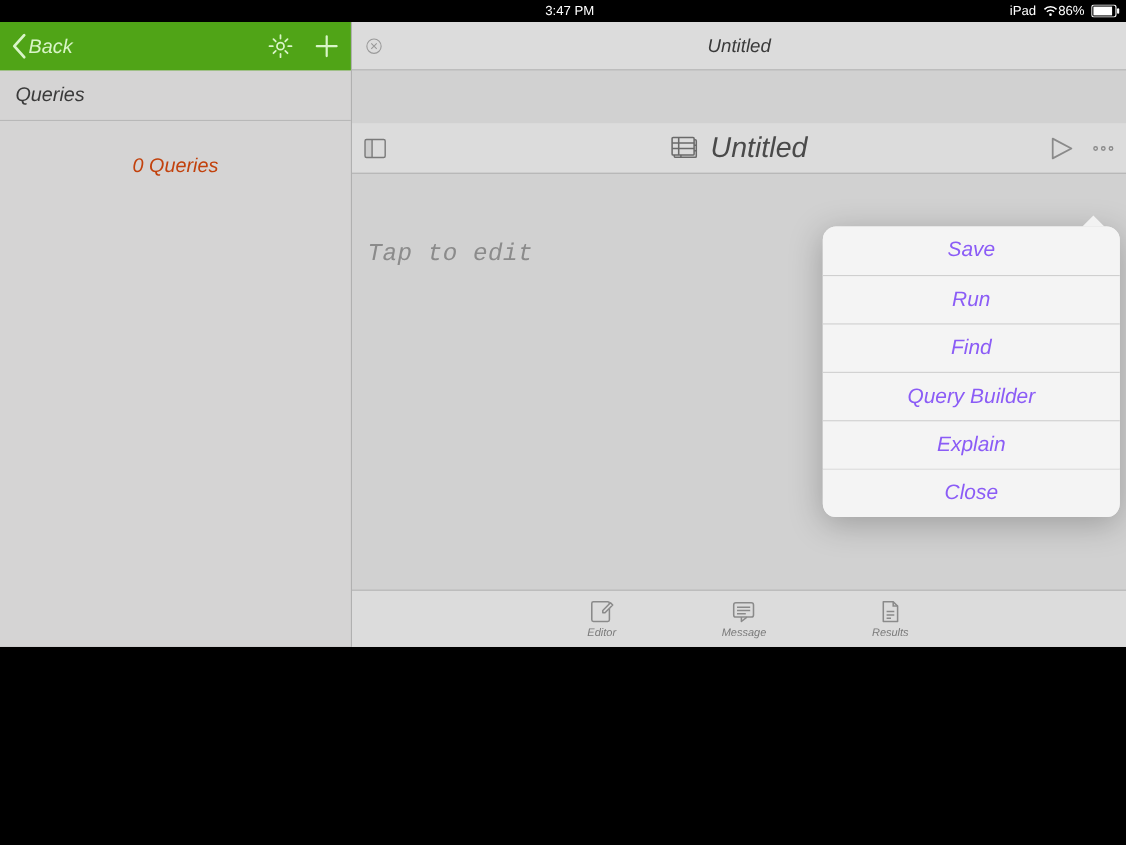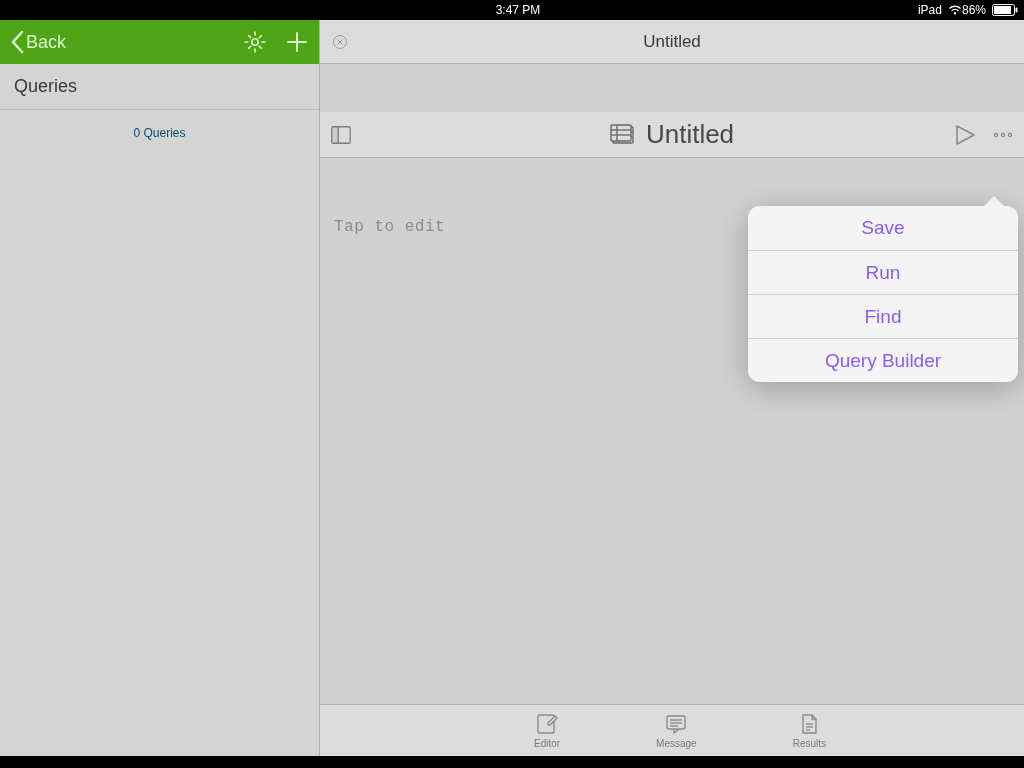"Back" .app { font-style: none -> italic; height: 736px -> 568px }
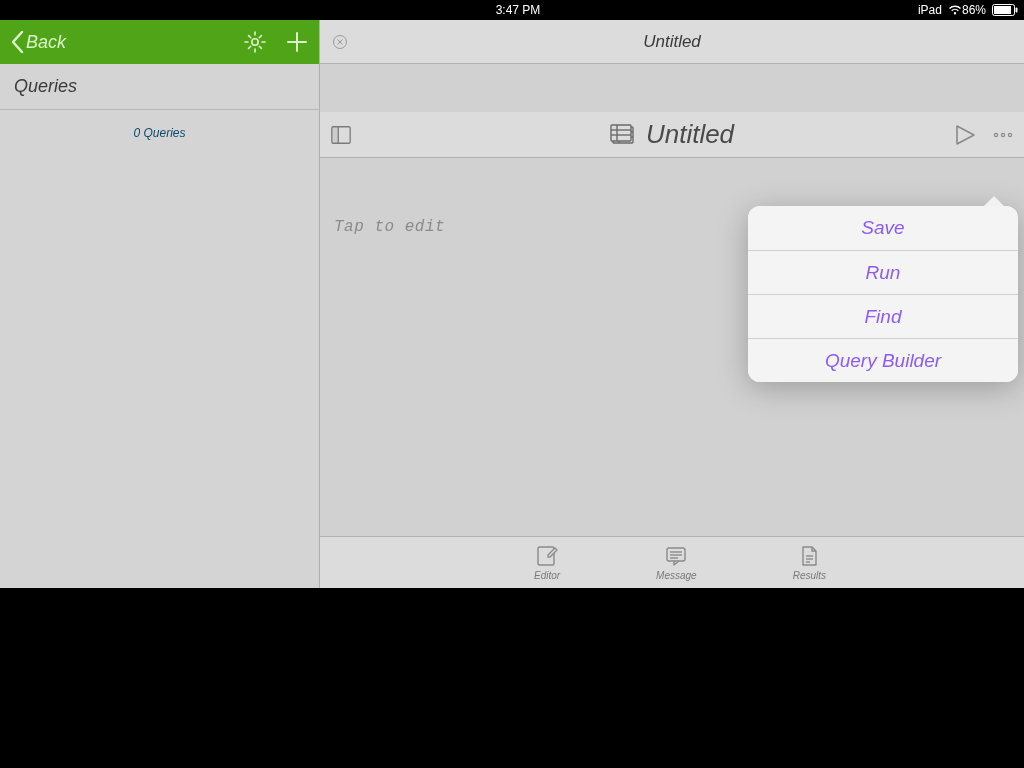"0 Queries" .sidebar-empty { color: #0c4a6e -> #c2410c; font-size: 12px -> 18px; margin-top: 16px -> 30px }
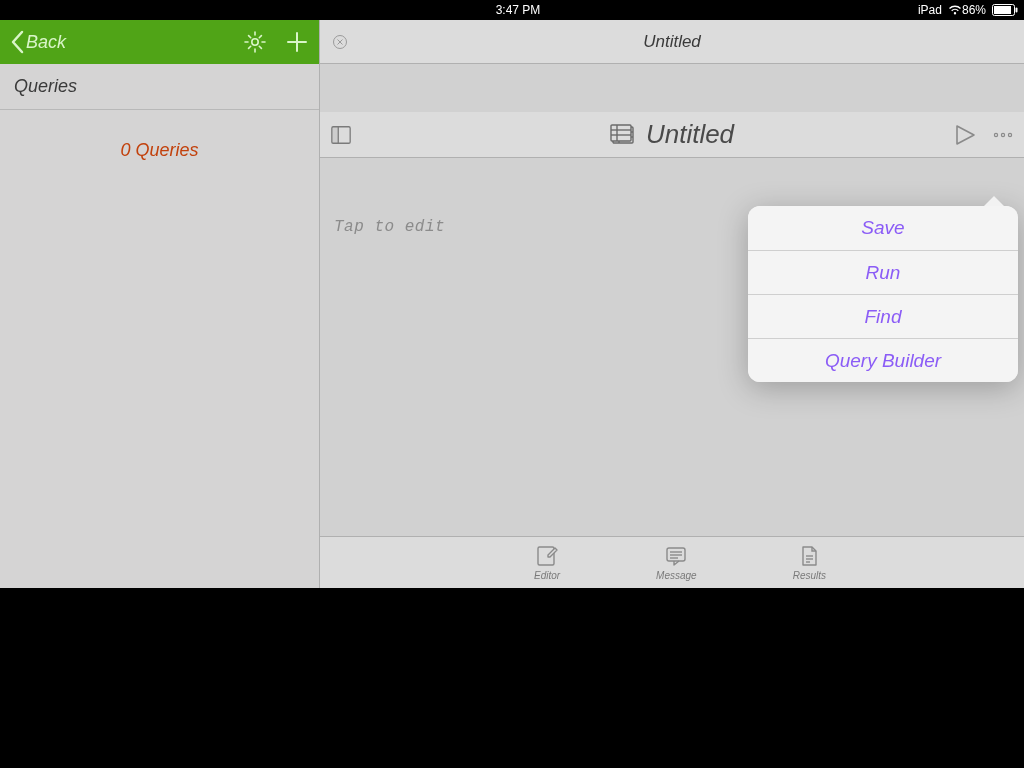"Tap to edit" .placeholder { font-size: 16px -> 22px }
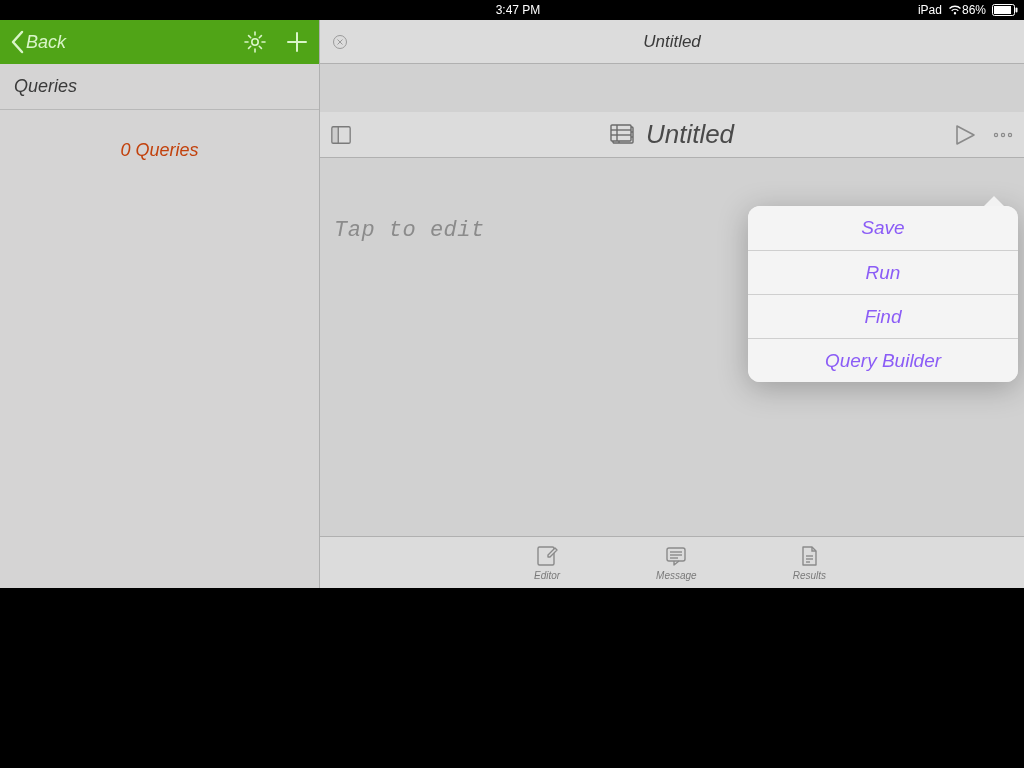"Explain" div.popover-item { html: none -> <div>Explain</div> }
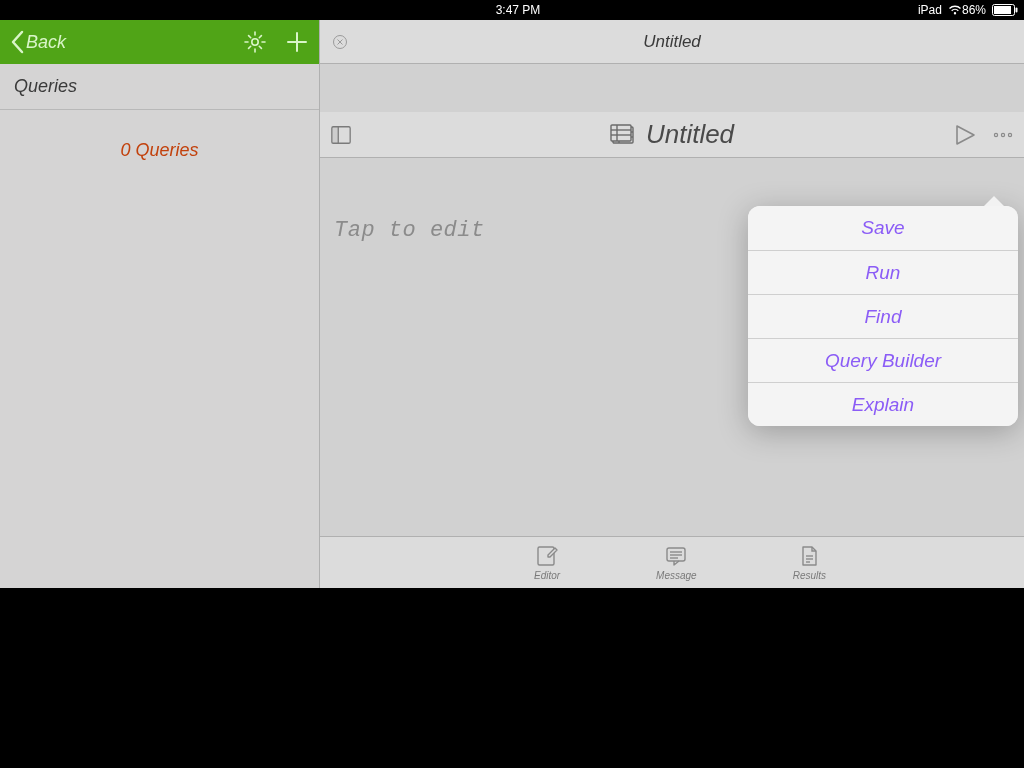"Close" div.popover-item { html: none -> <div>Close</div> }
